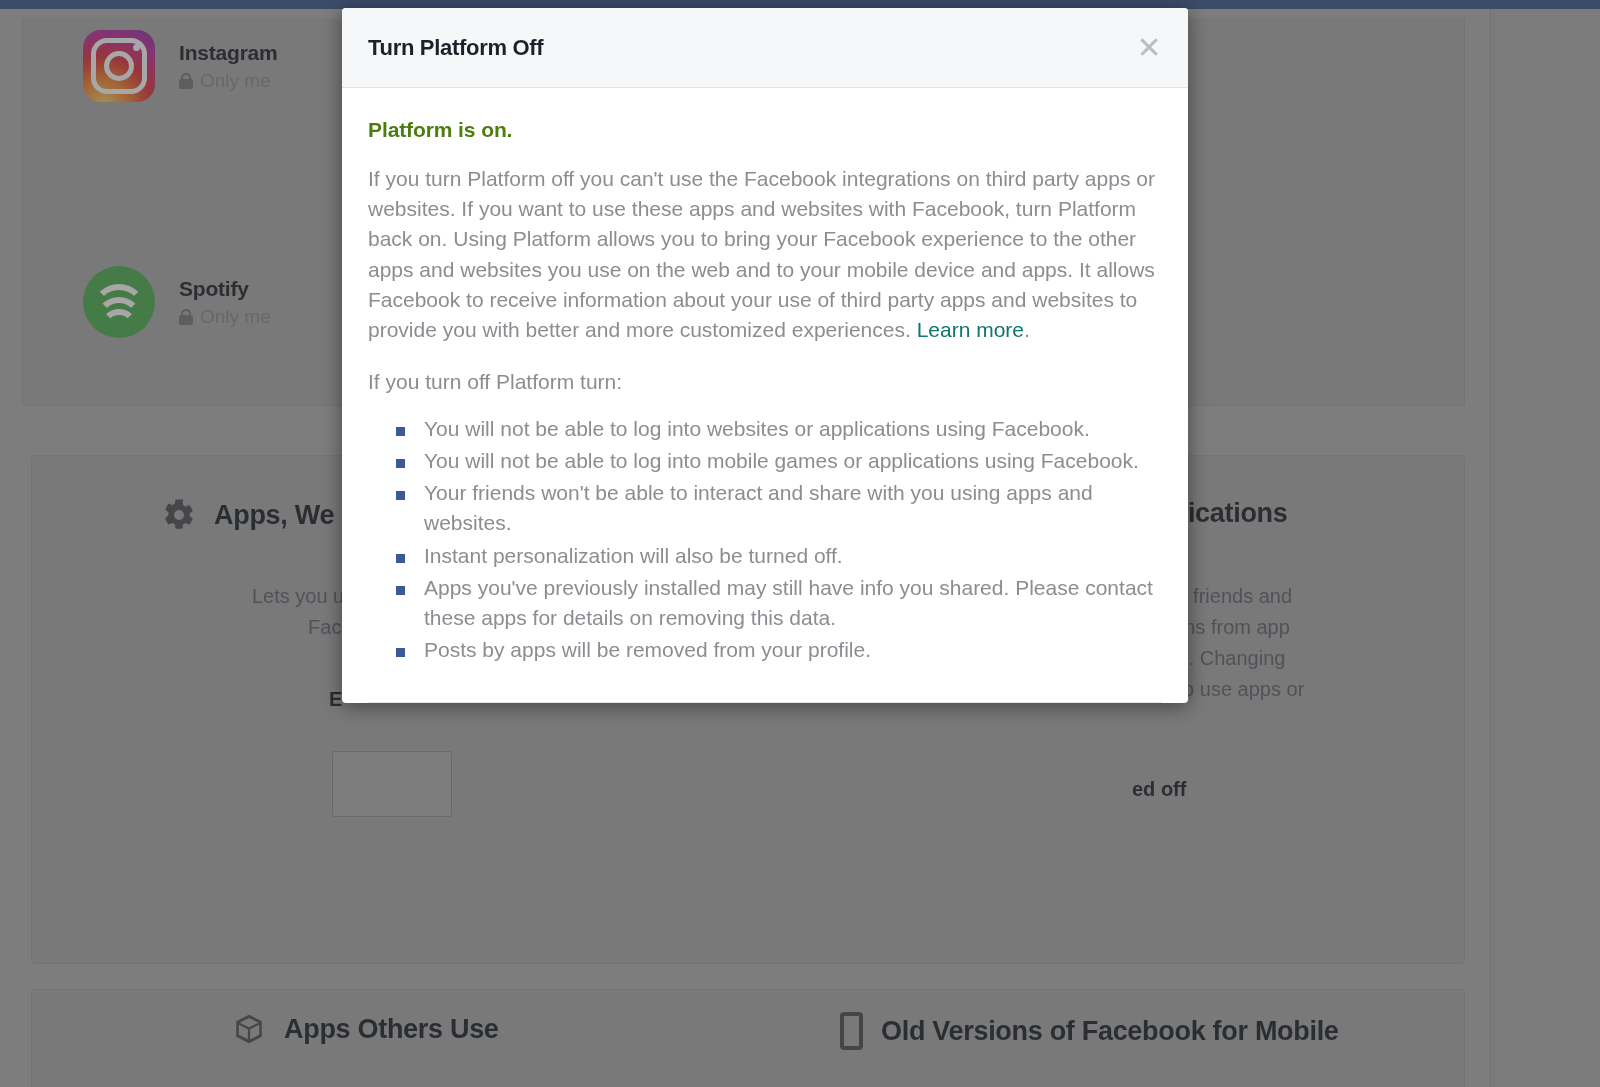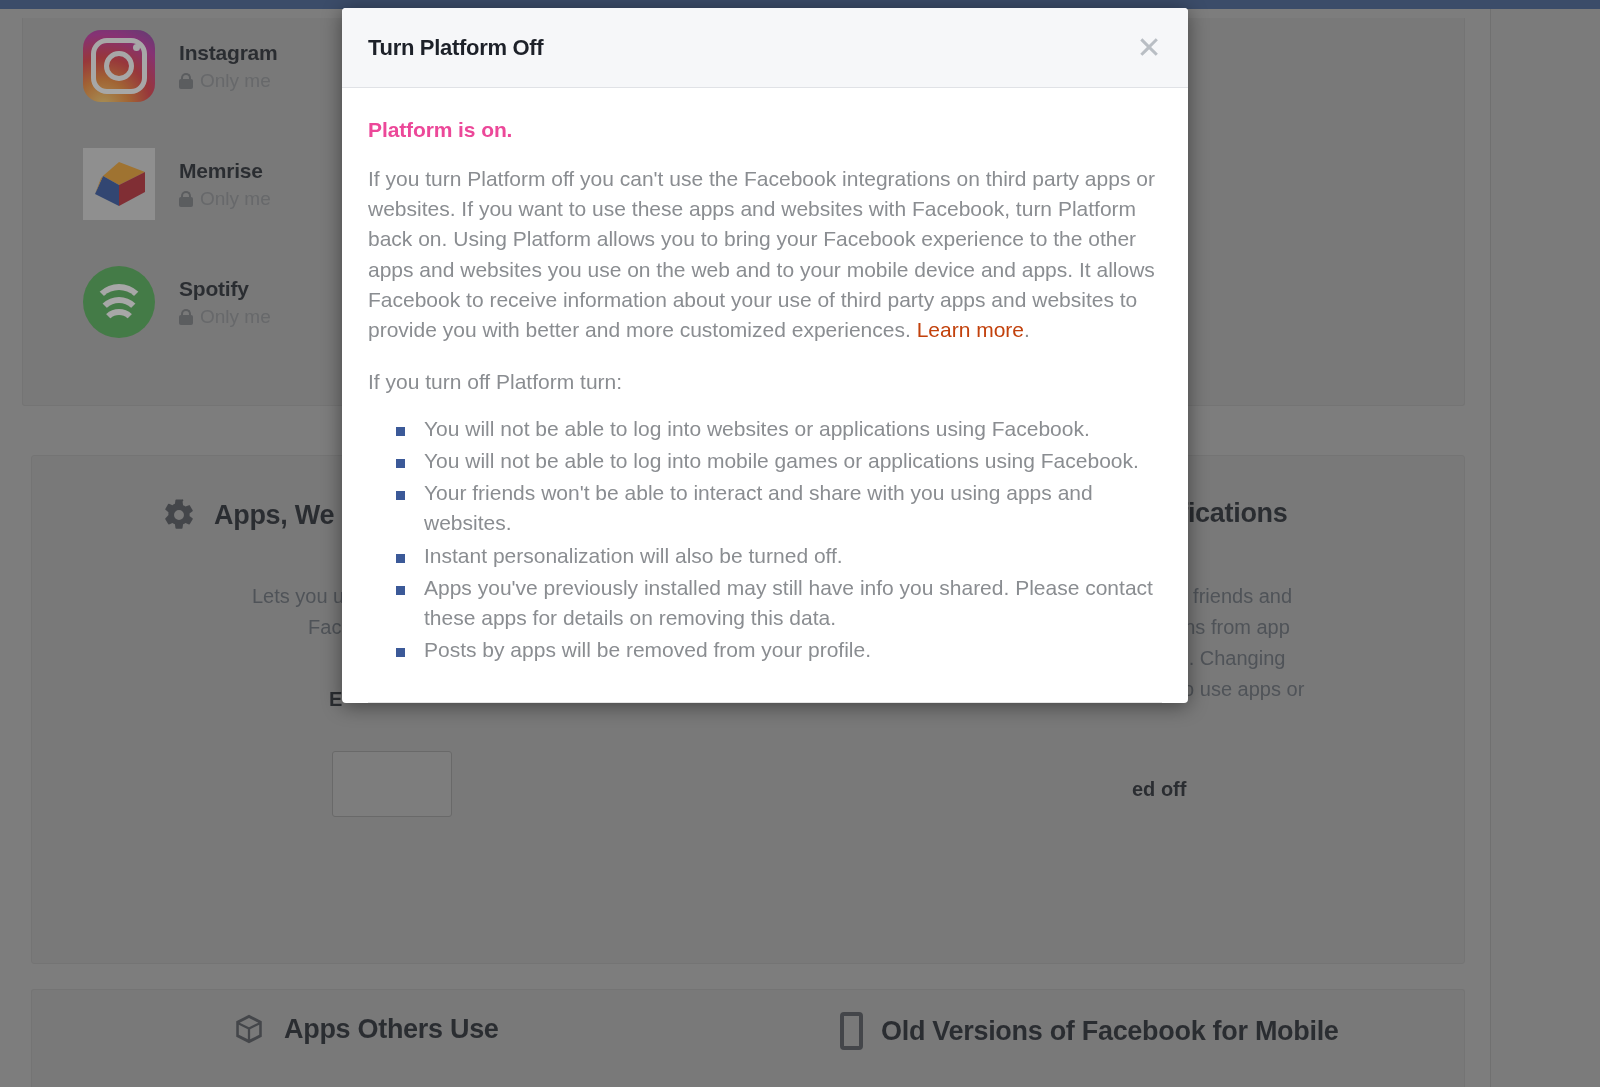"Platform is on." .modal-lede { color: #ec4899 -> #4d7c0f }
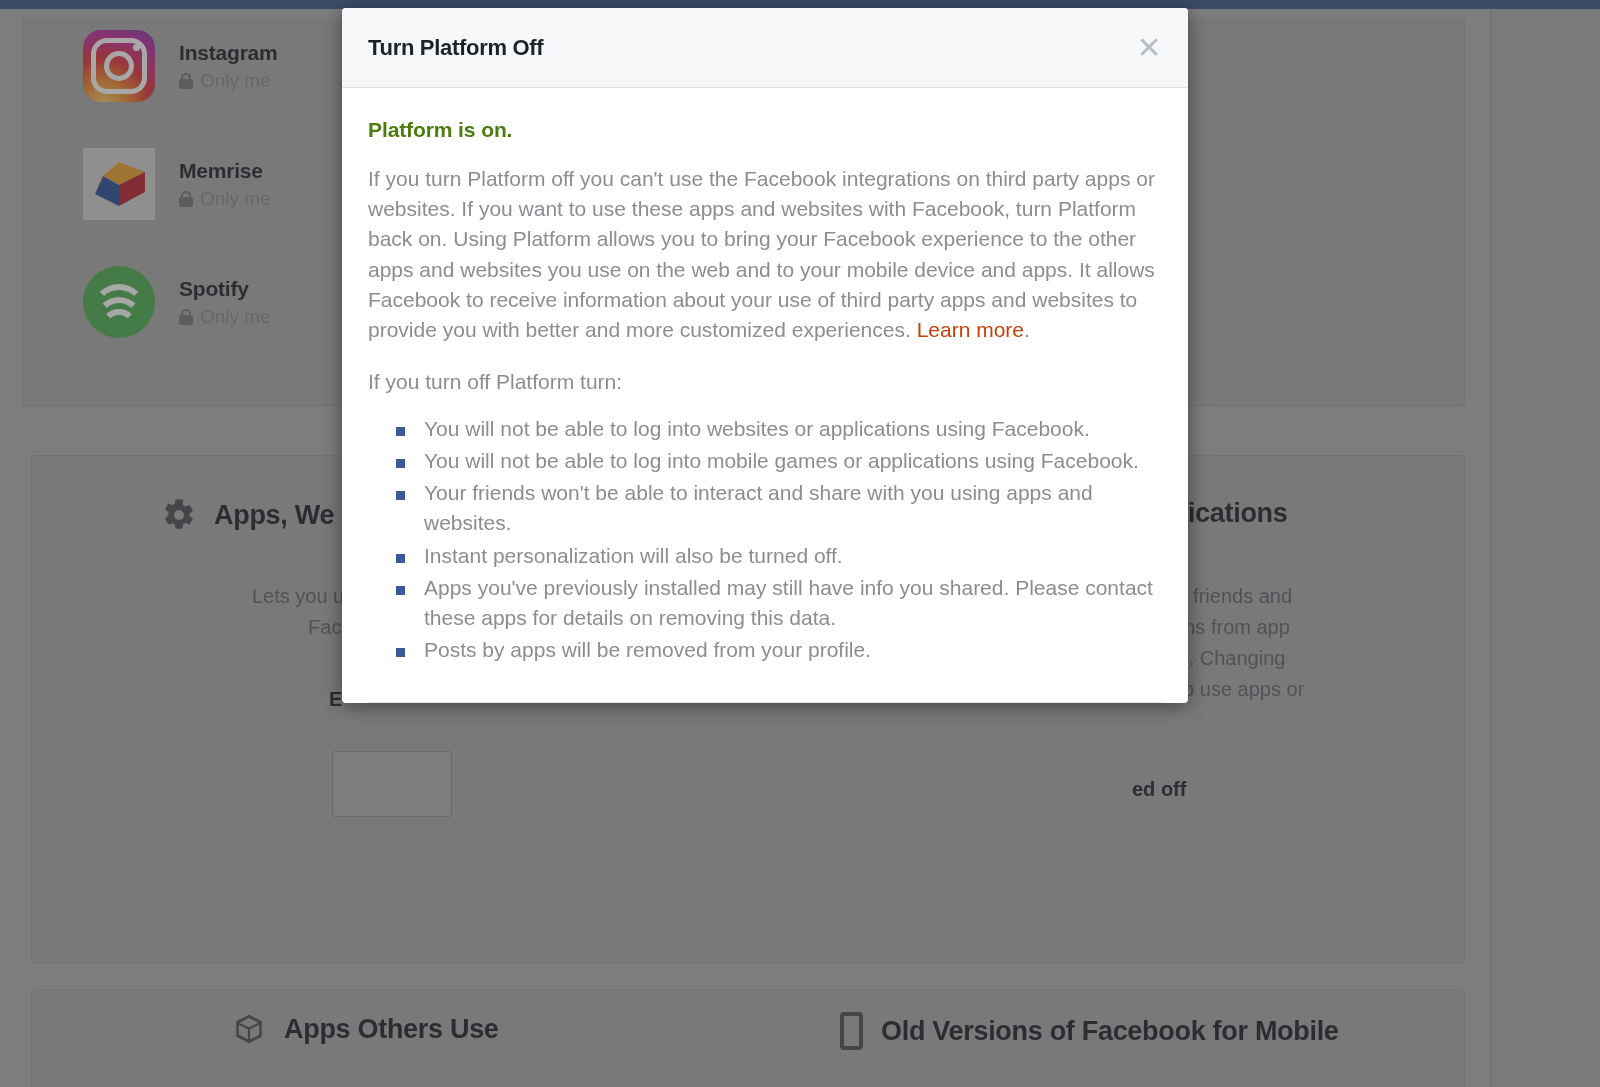"Memrise" div.app-row { html: <div> <div> <svg> <polygon></polygon> <polygon></polygon> <polygon></polygon> <polygon></polygon> </svg> </div> <div> <div>Memrise</div> <div> <span></span> <span>Only me</span> </div> </div> </div> -> none }
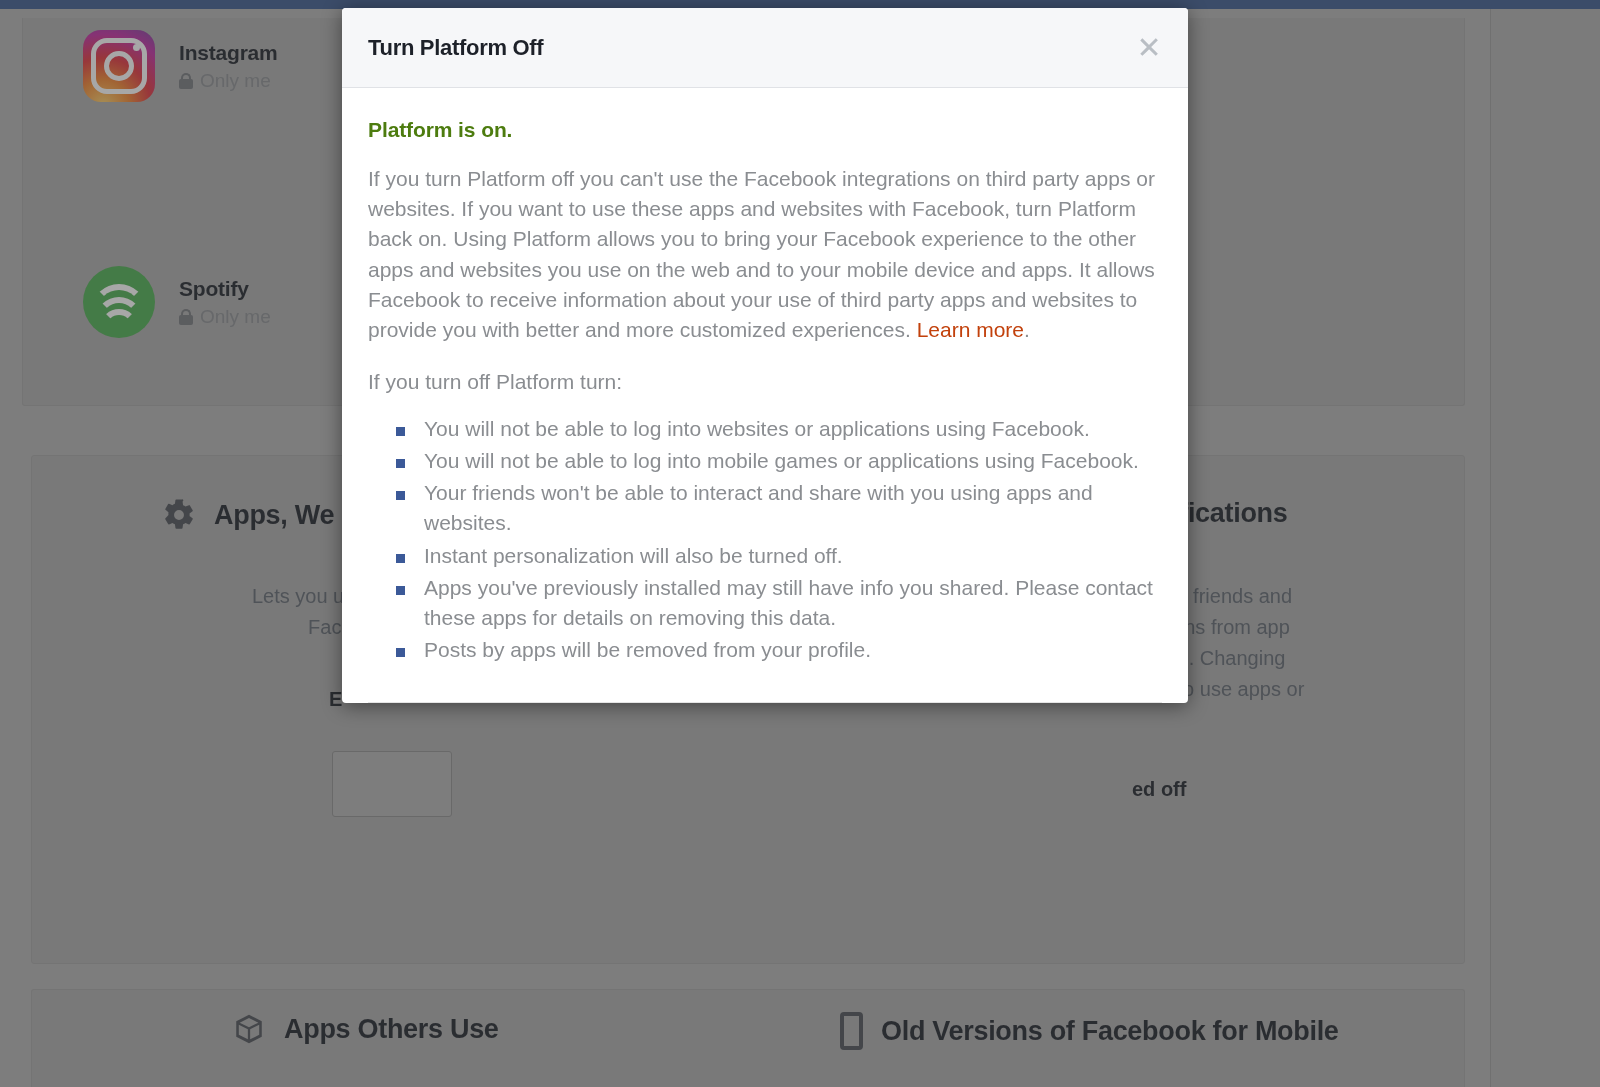"Learn more" .modal-para a { color: #c2410c -> #0f766e }
